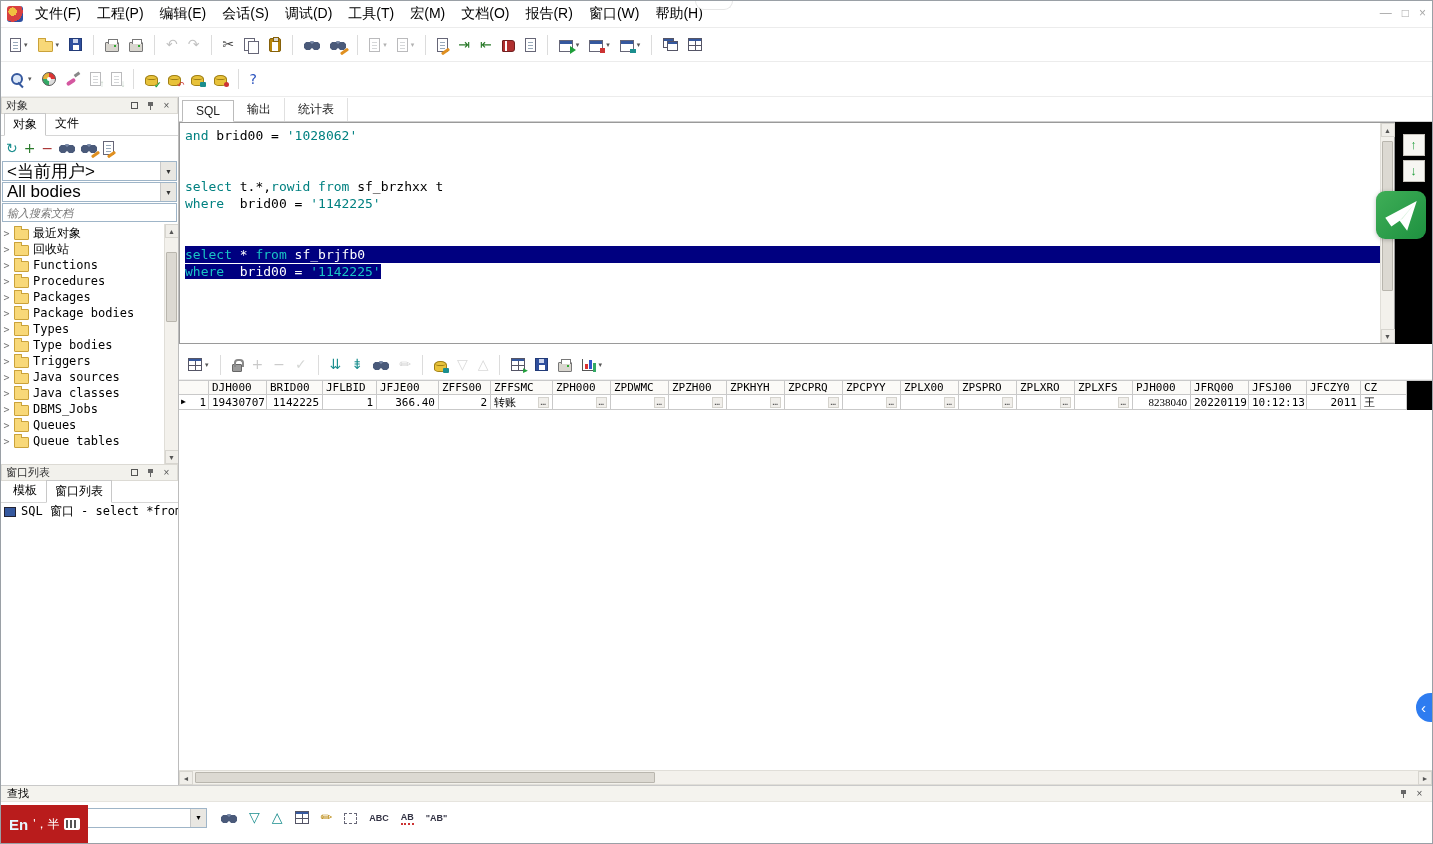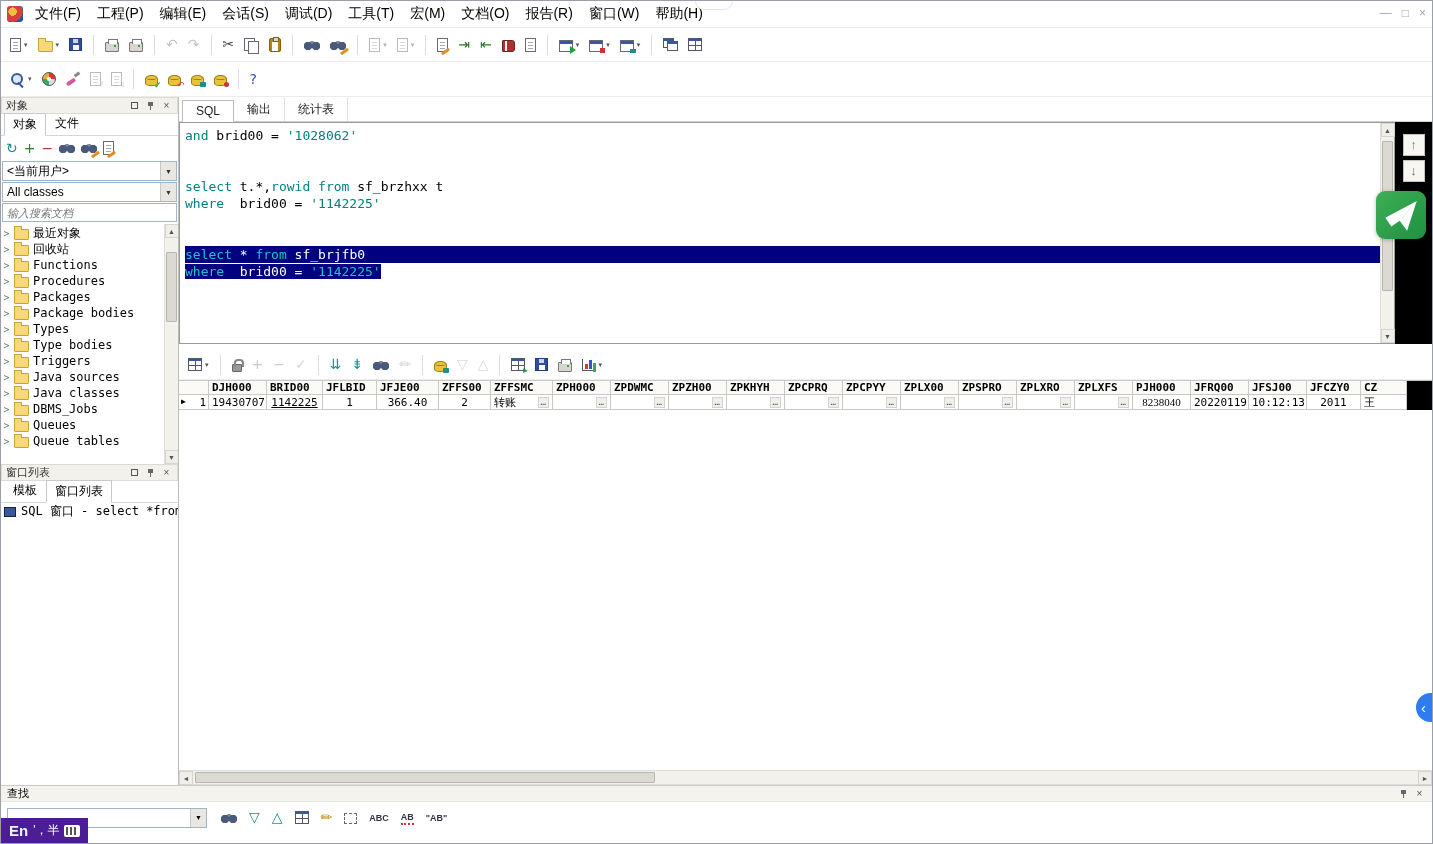"<当前用户>" .combo .cval { font-size: 12px -> 17px }
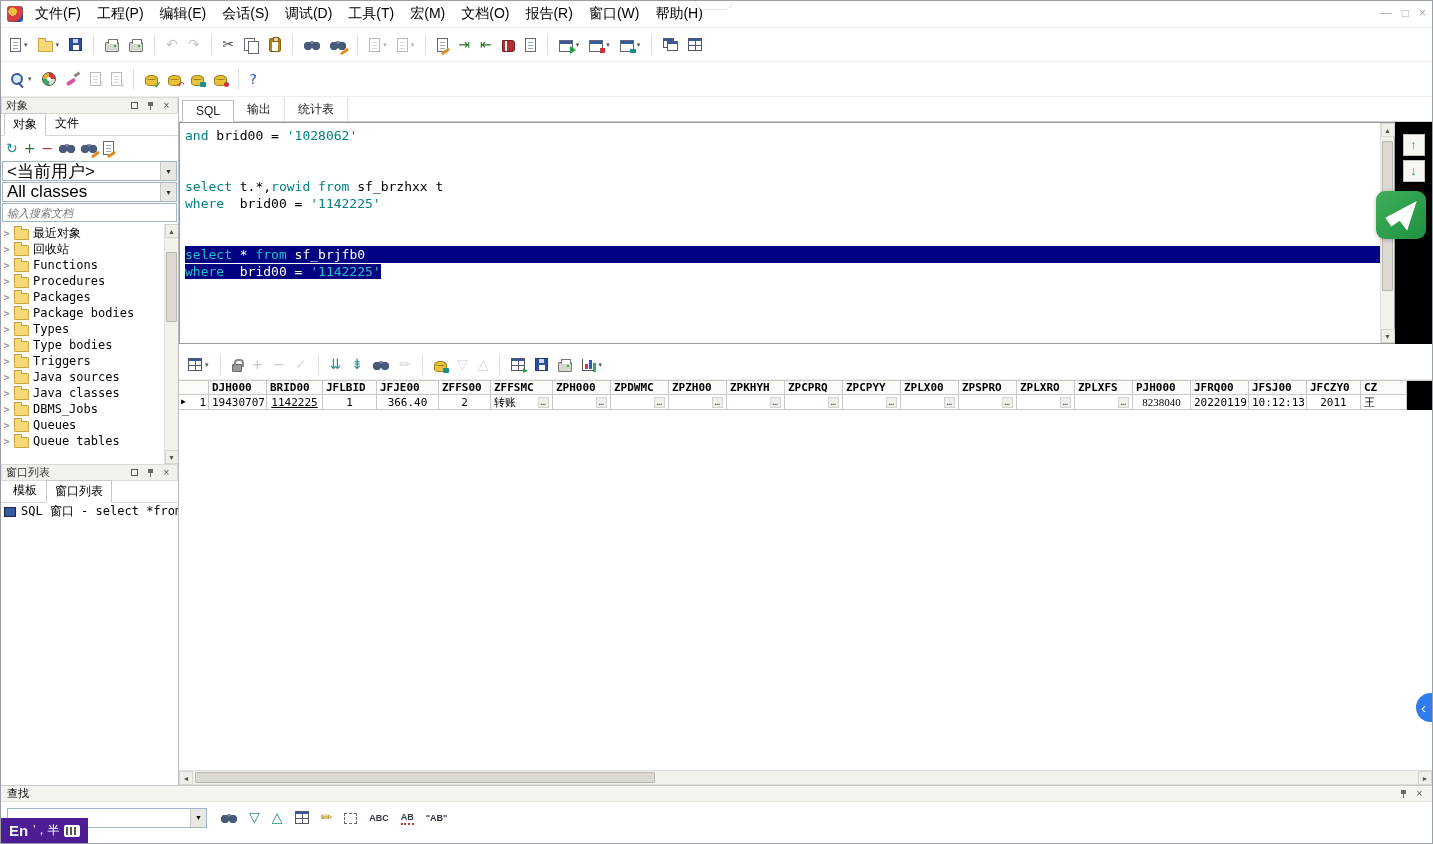"All classes" span.cval { text: classes -> bodies }
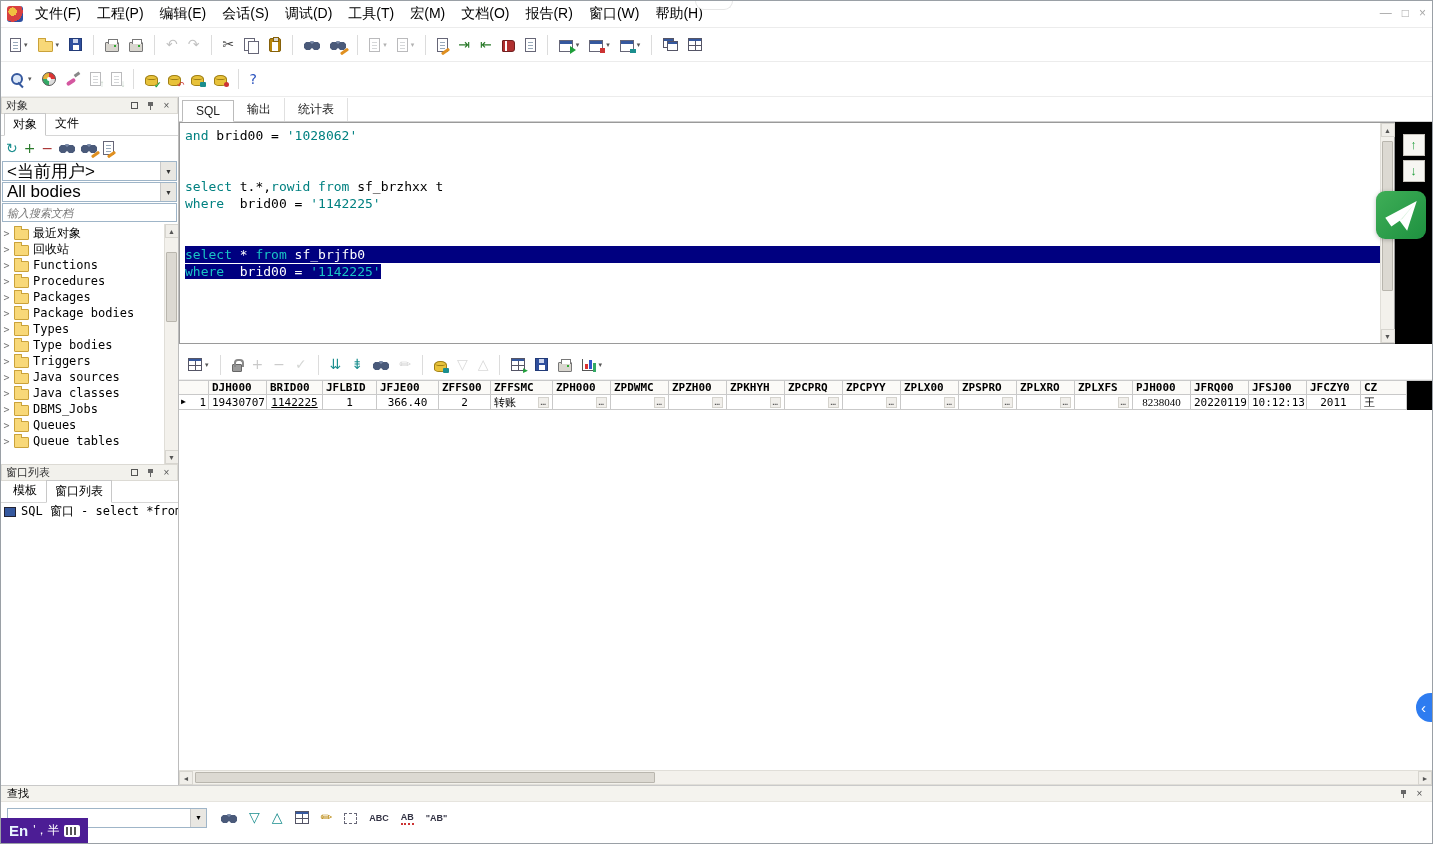"DJH000" .ghead .gcell { font-weight: bold -> normal }
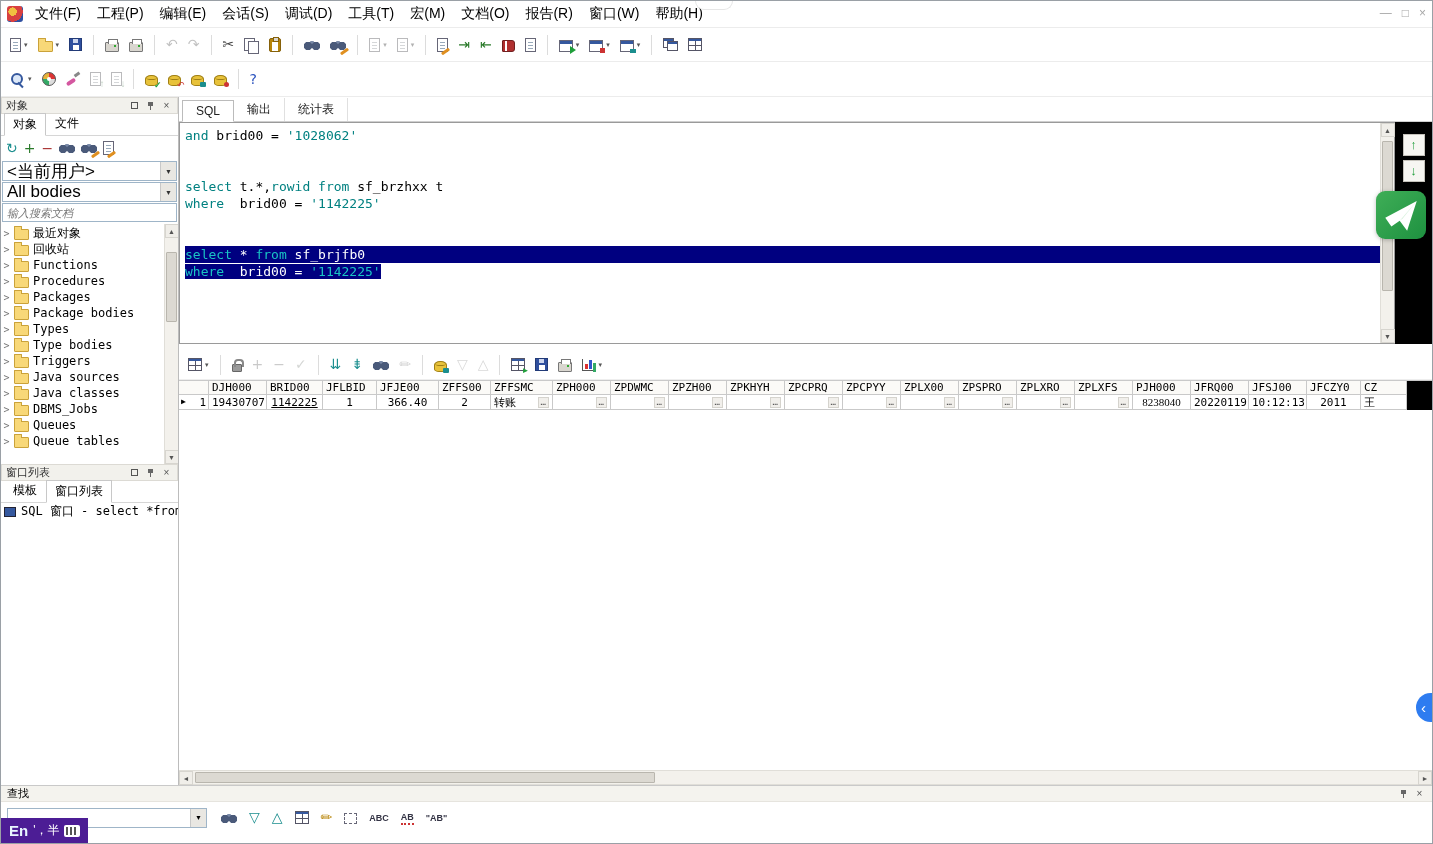"19430707" .val.r { text-align: center -> right }
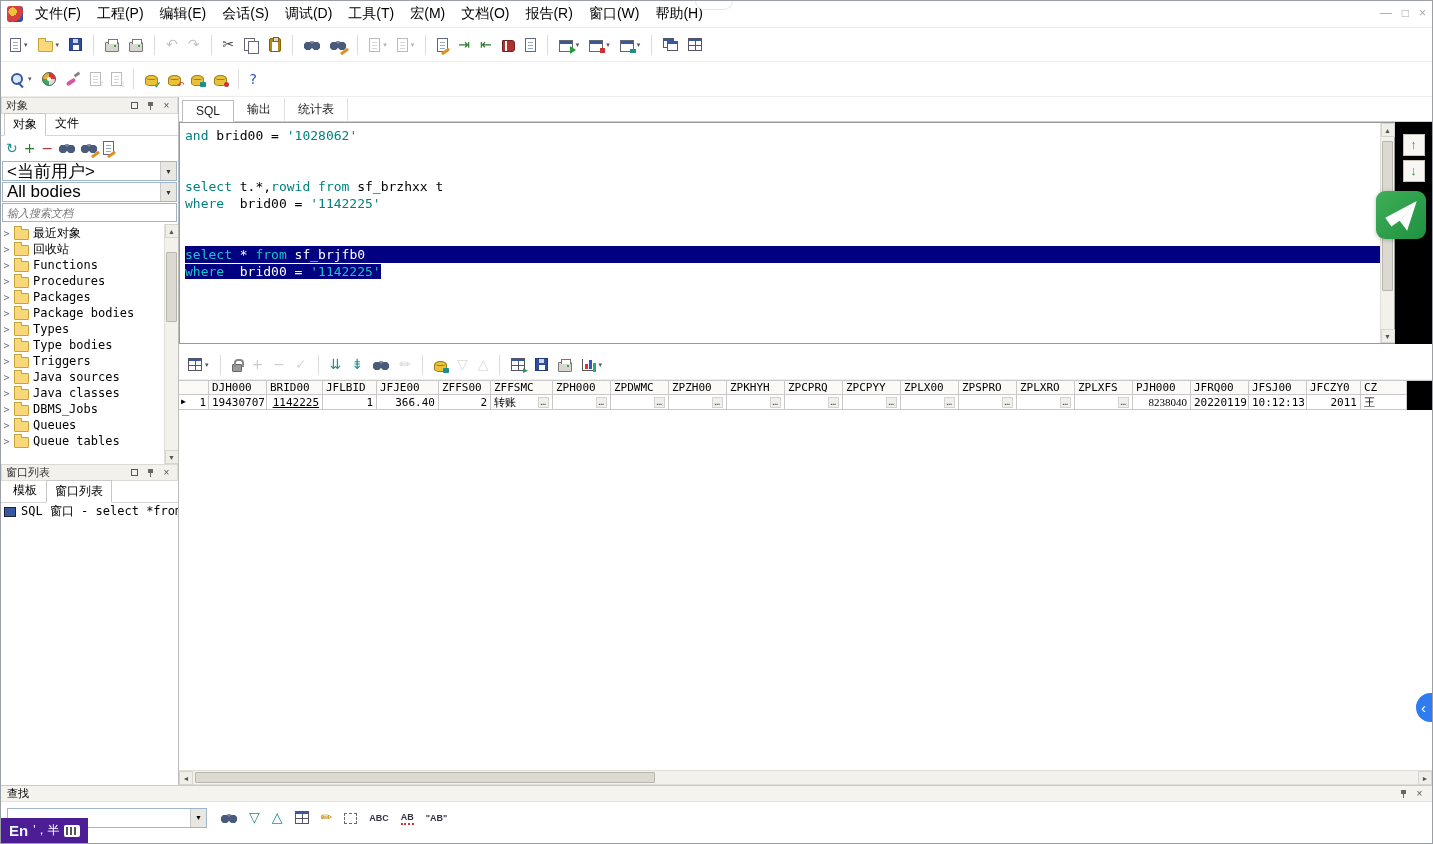"1142225" div.gcell { text-decoration: underline -> none }
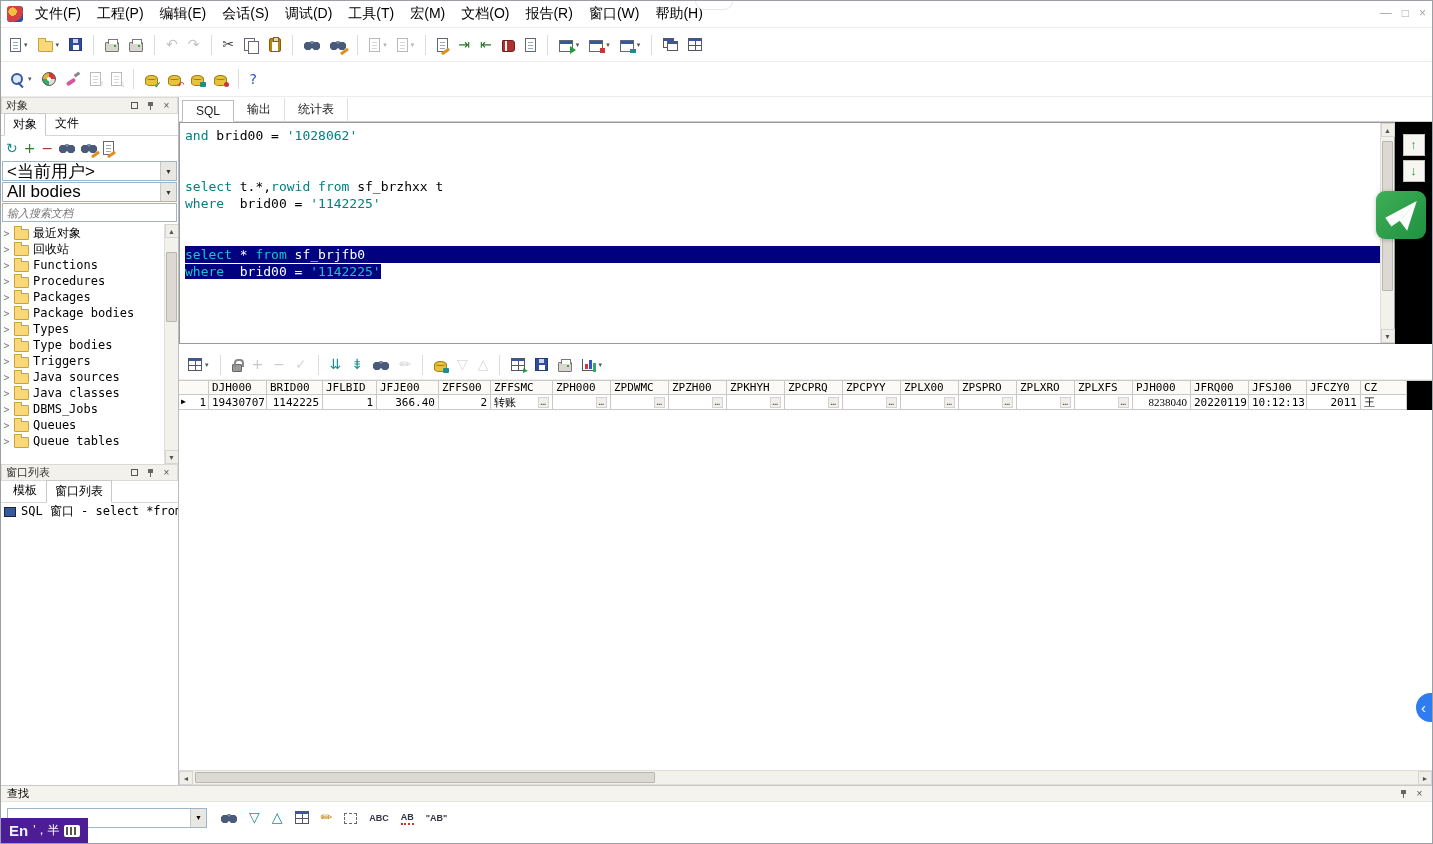"En" .ime { background: #4c1d95 -> #b91c1c; height: 25px -> 38px }
